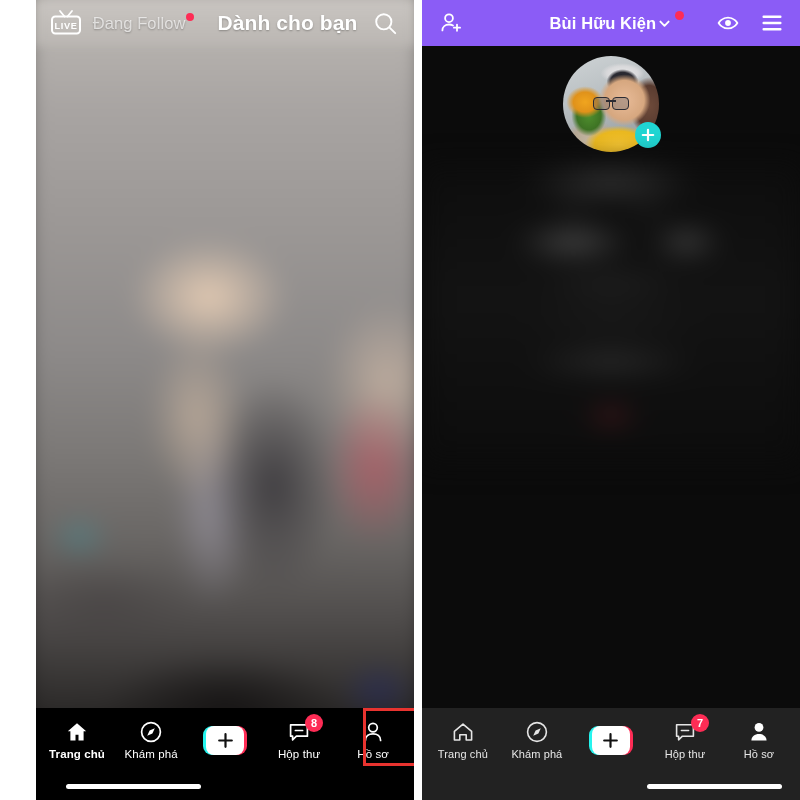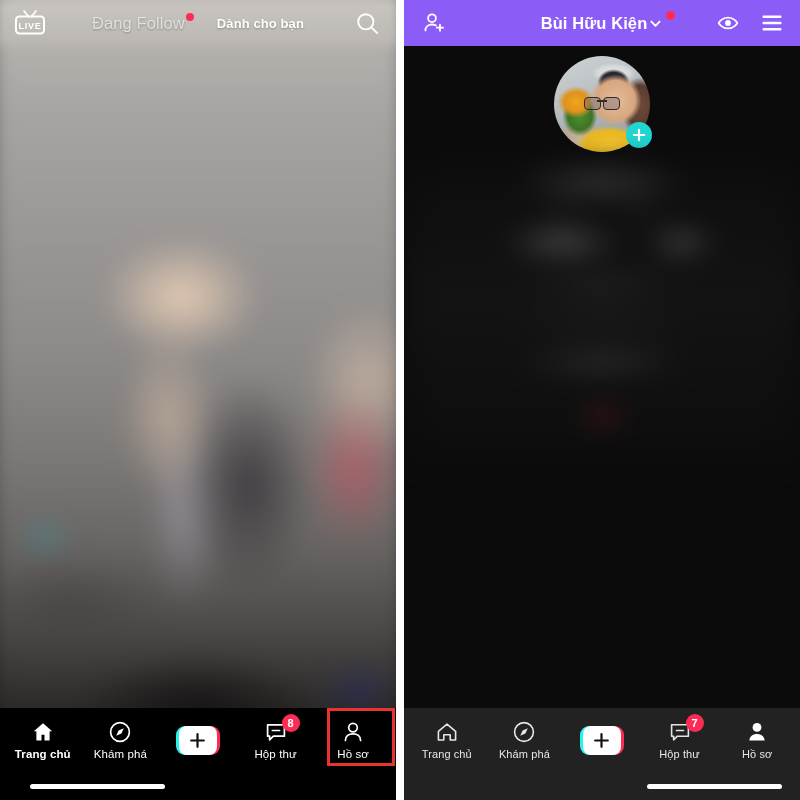"LIVE" #panel-left { margin-left: none -> 36px }
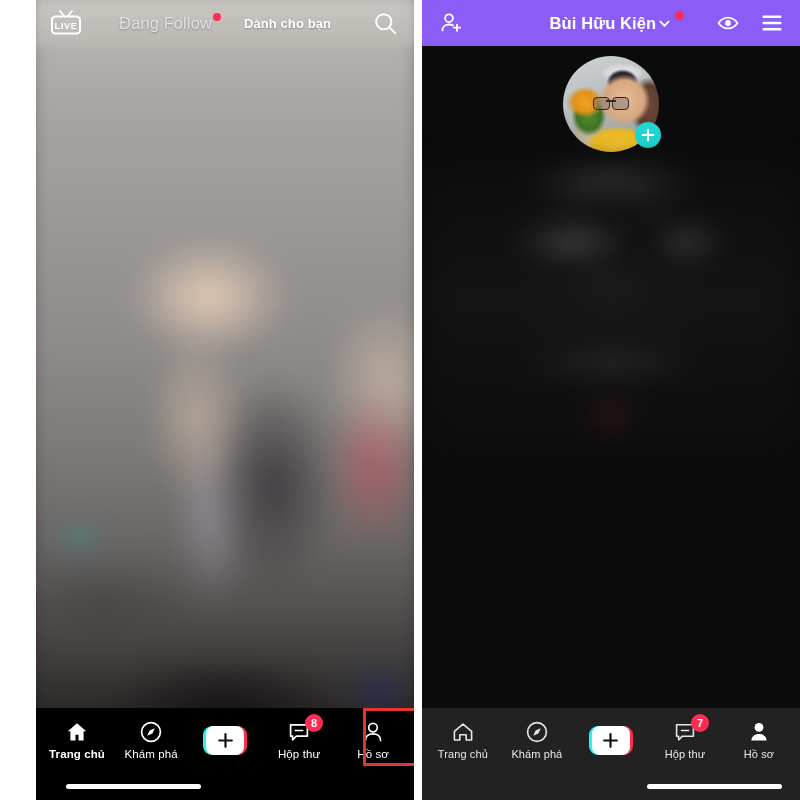"Dành cho bạn" .l-tab.active { font-size: 13px -> 21px }
